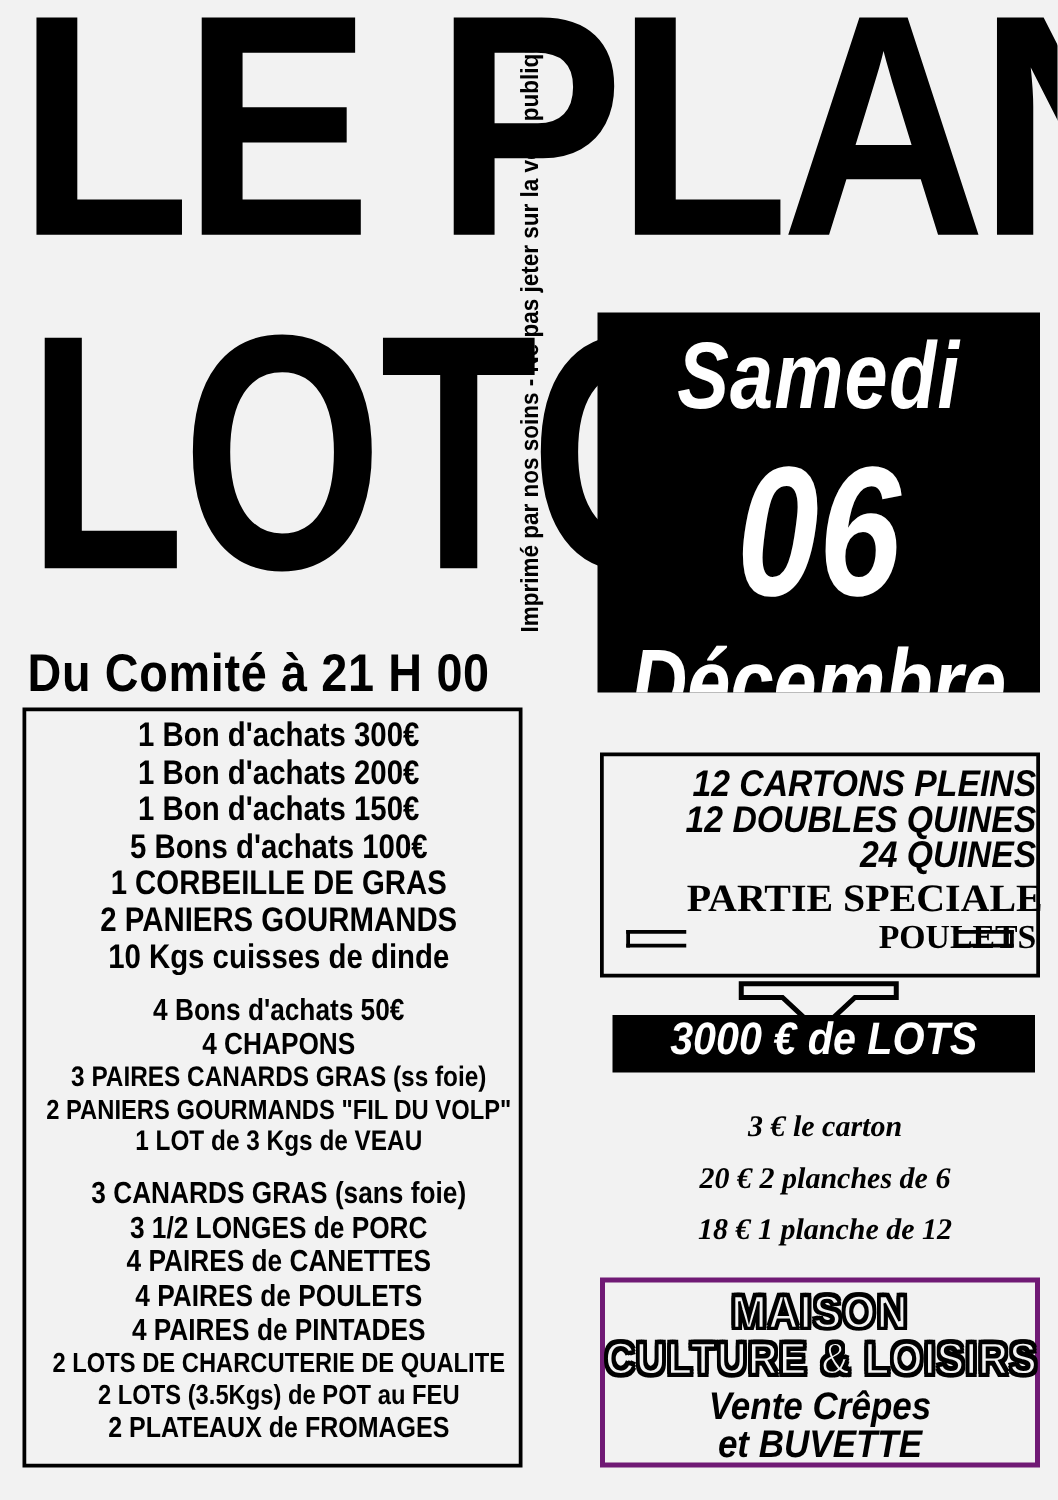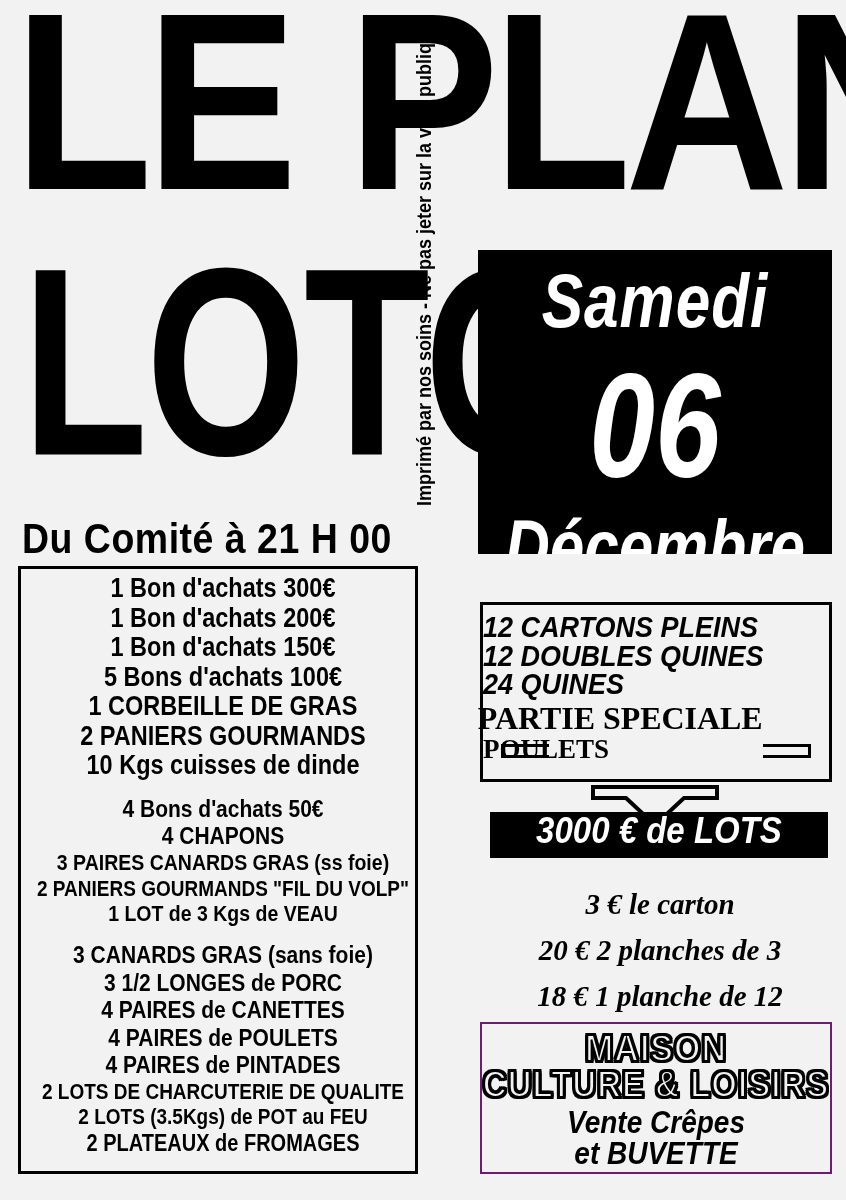"12 CARTONS PLEINS" .cartons-box { text-align: left -> right }
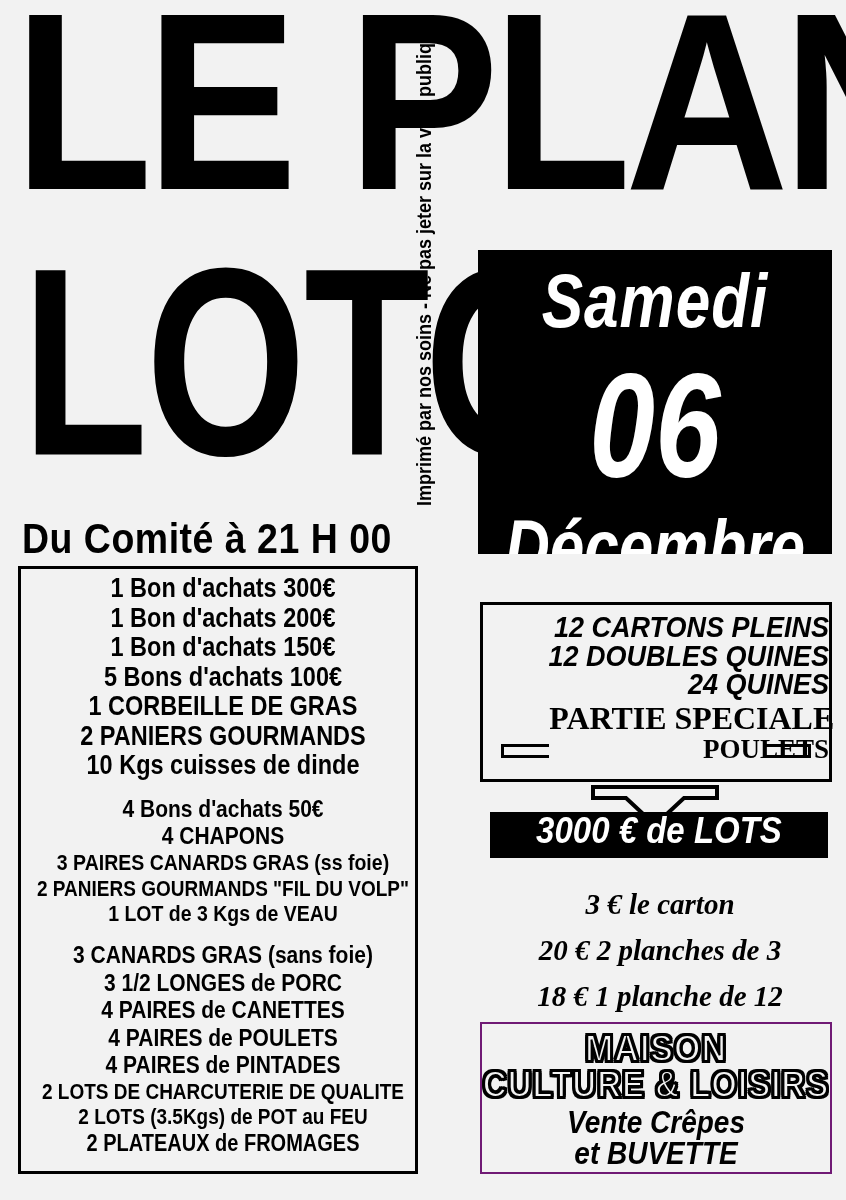"3 € le carton" .price-line { font-size: 29px -> 24px }
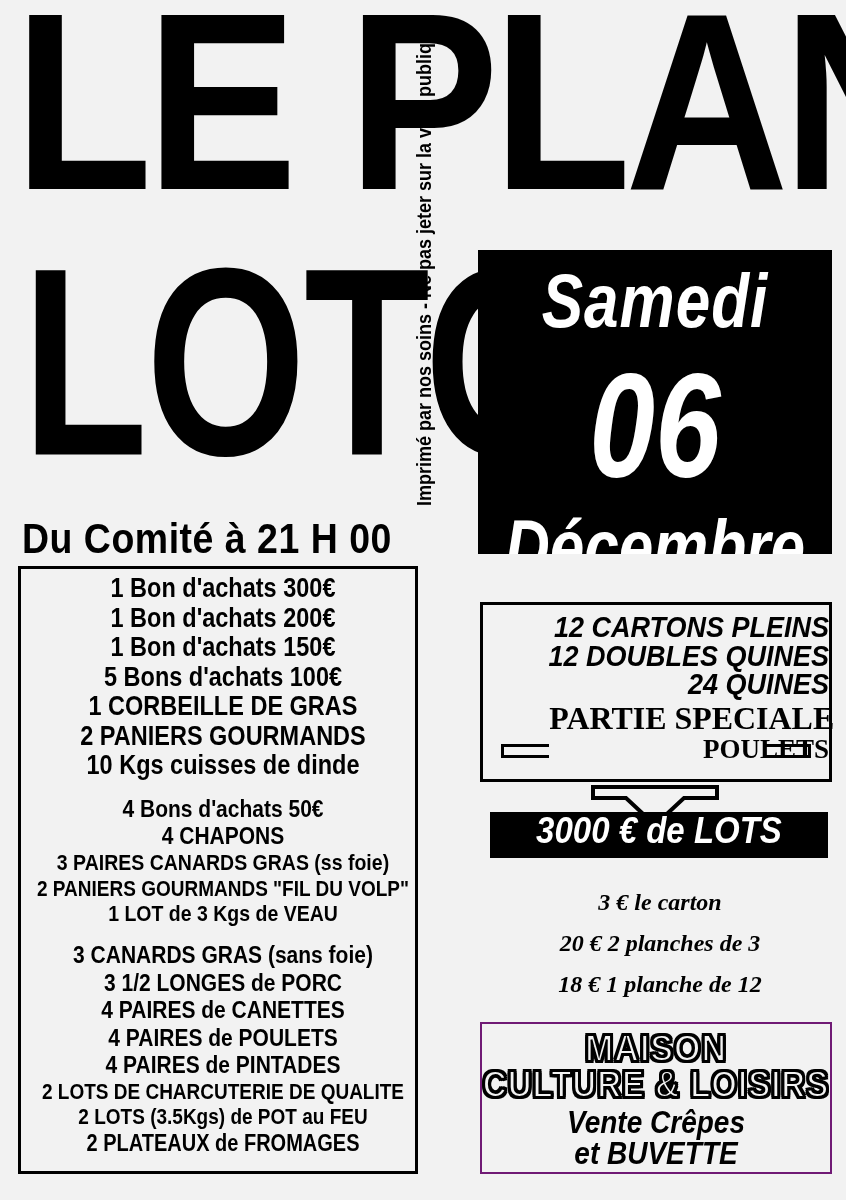"20 € 2 planches de" div.price-line { text: 3 -> 6 }
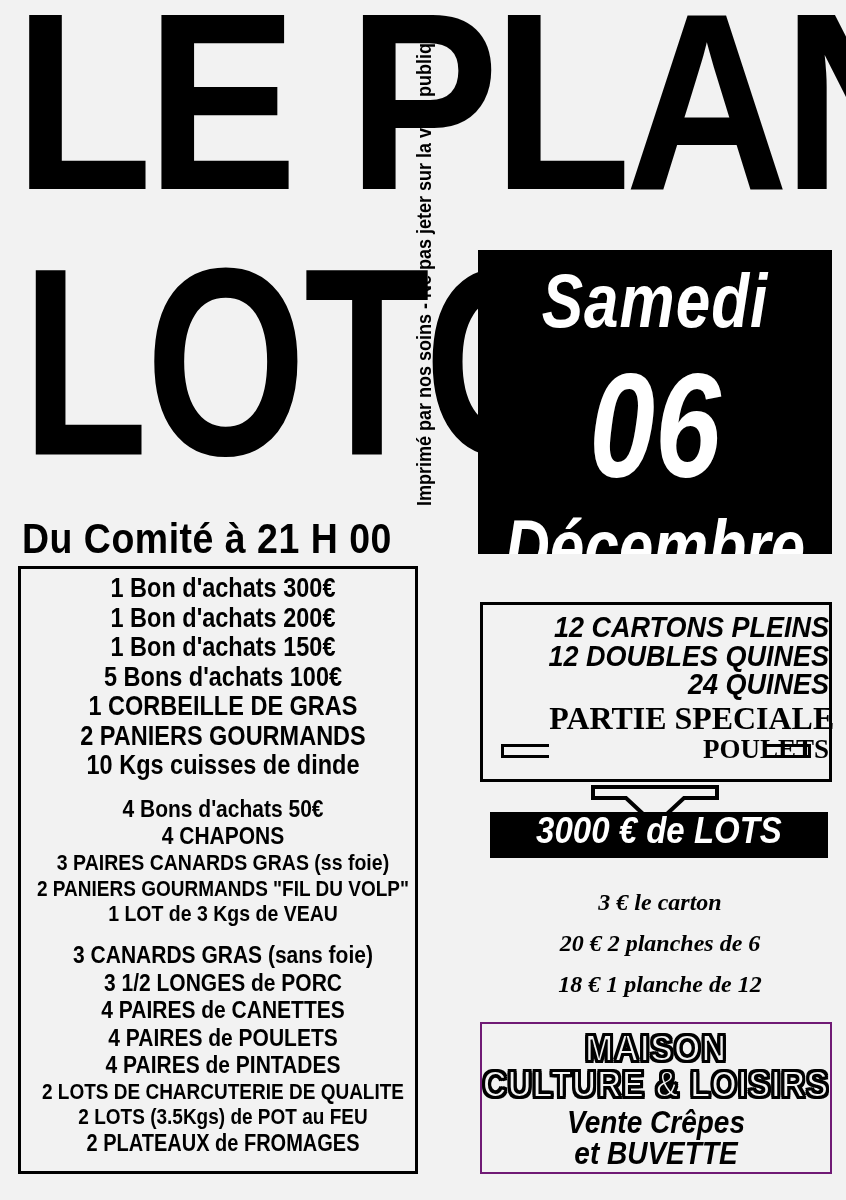"MAISON" .maison-box { border: 2px solid #701a75 -> 4px solid #701a75 }
